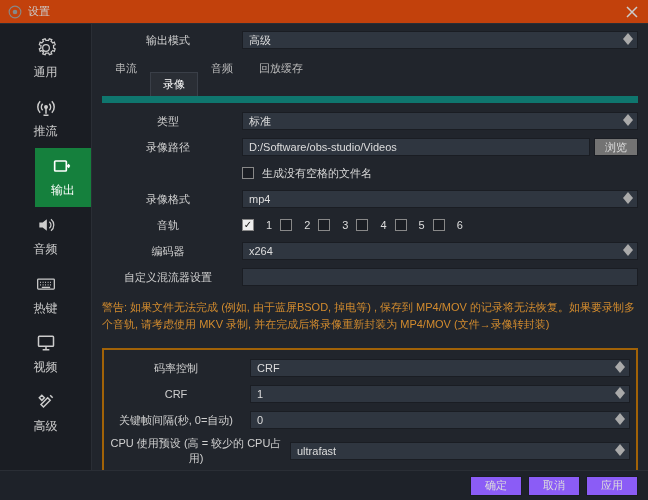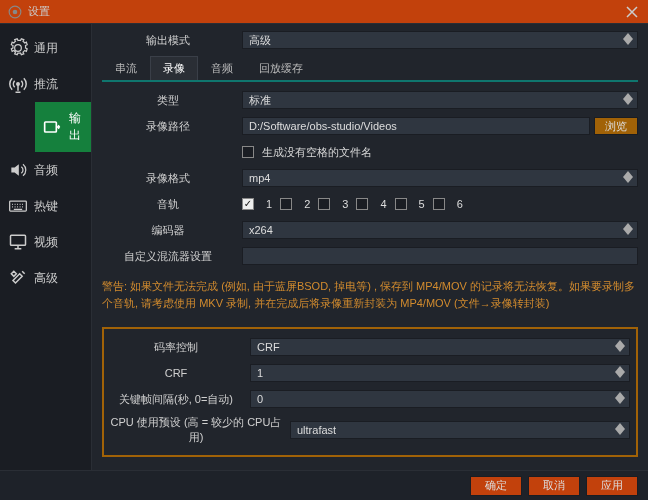"通用" .side-item { flex-direction: row -> column; justify-content: none -> flex-end }
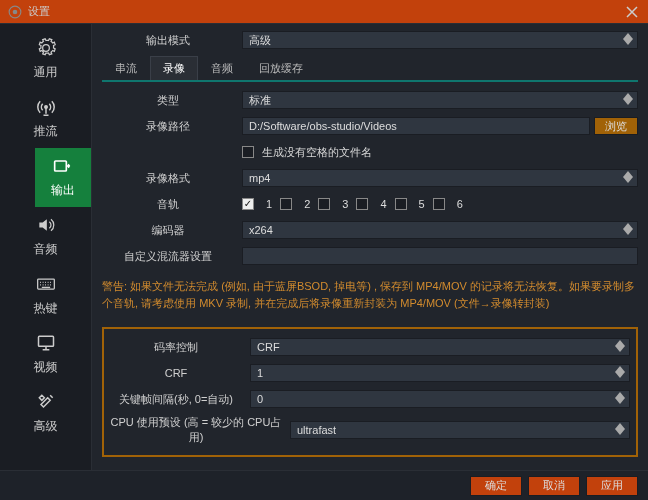"串流" .tabs { border-bottom: 2px solid #0f766e -> 7px solid #0f766e }
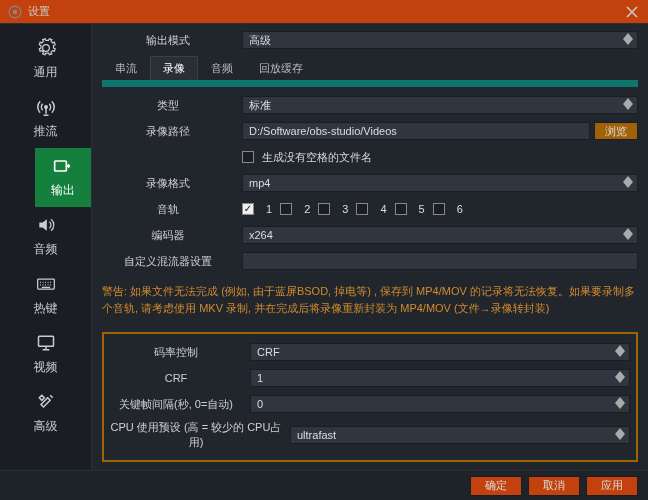"录像" .tab.active { margin-top: none -> 16px }
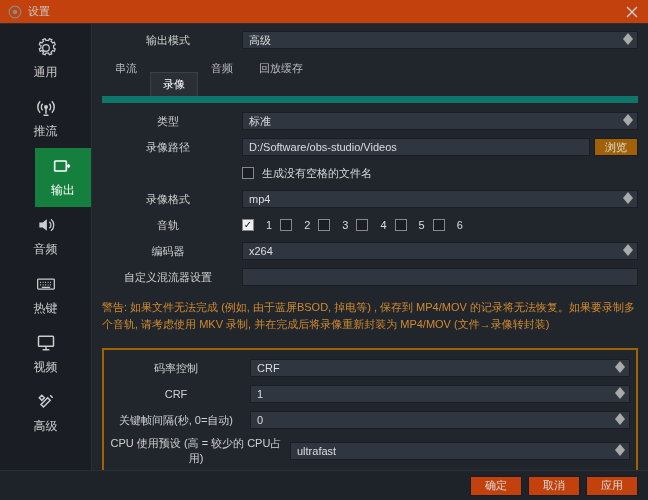"浏览" .btn { background: #a16207 -> #737373 }
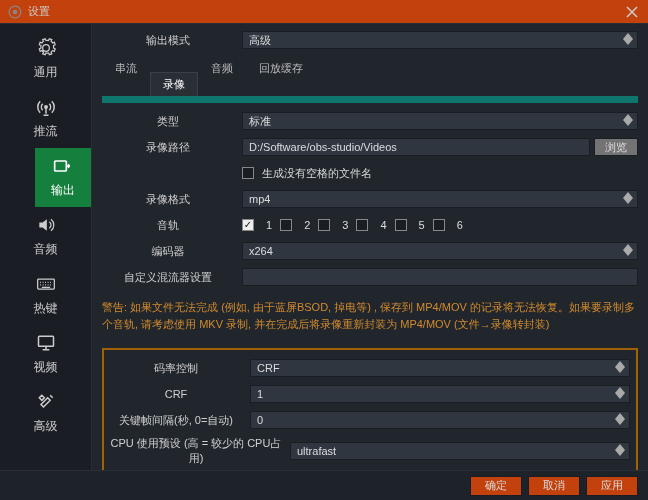"确定" .fbtn { background: #c2410c -> #8b5cf6 }
